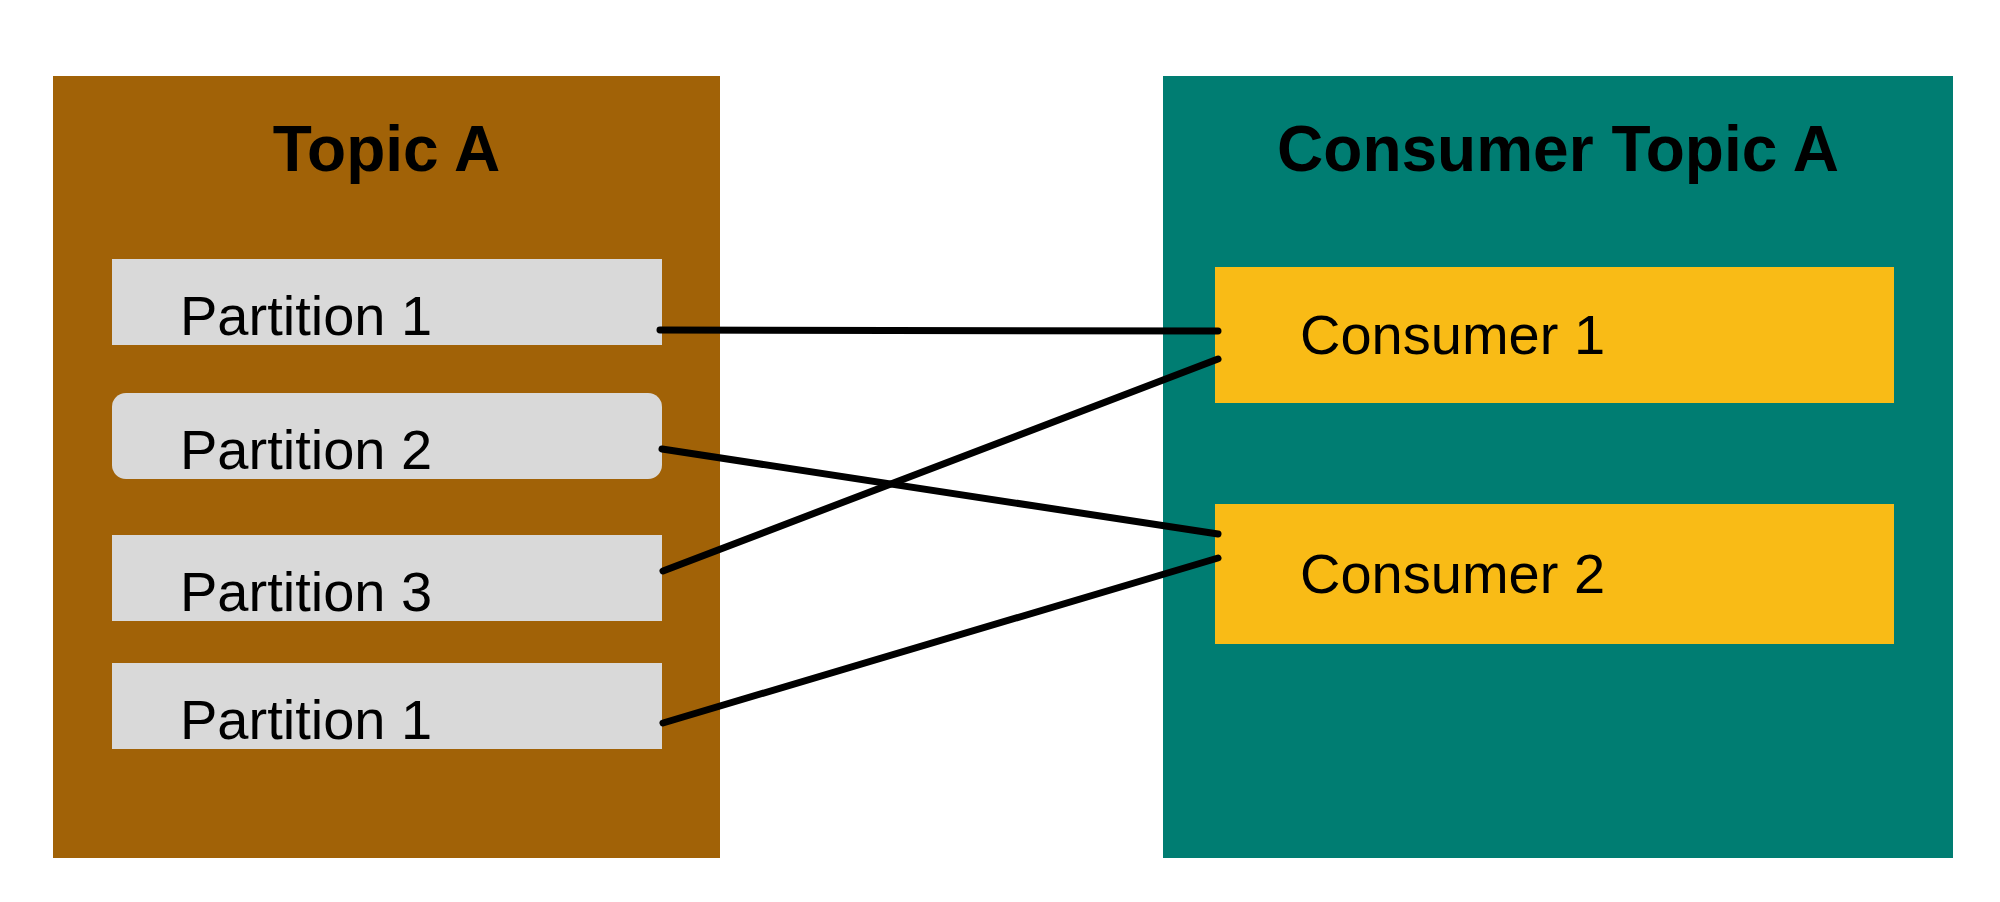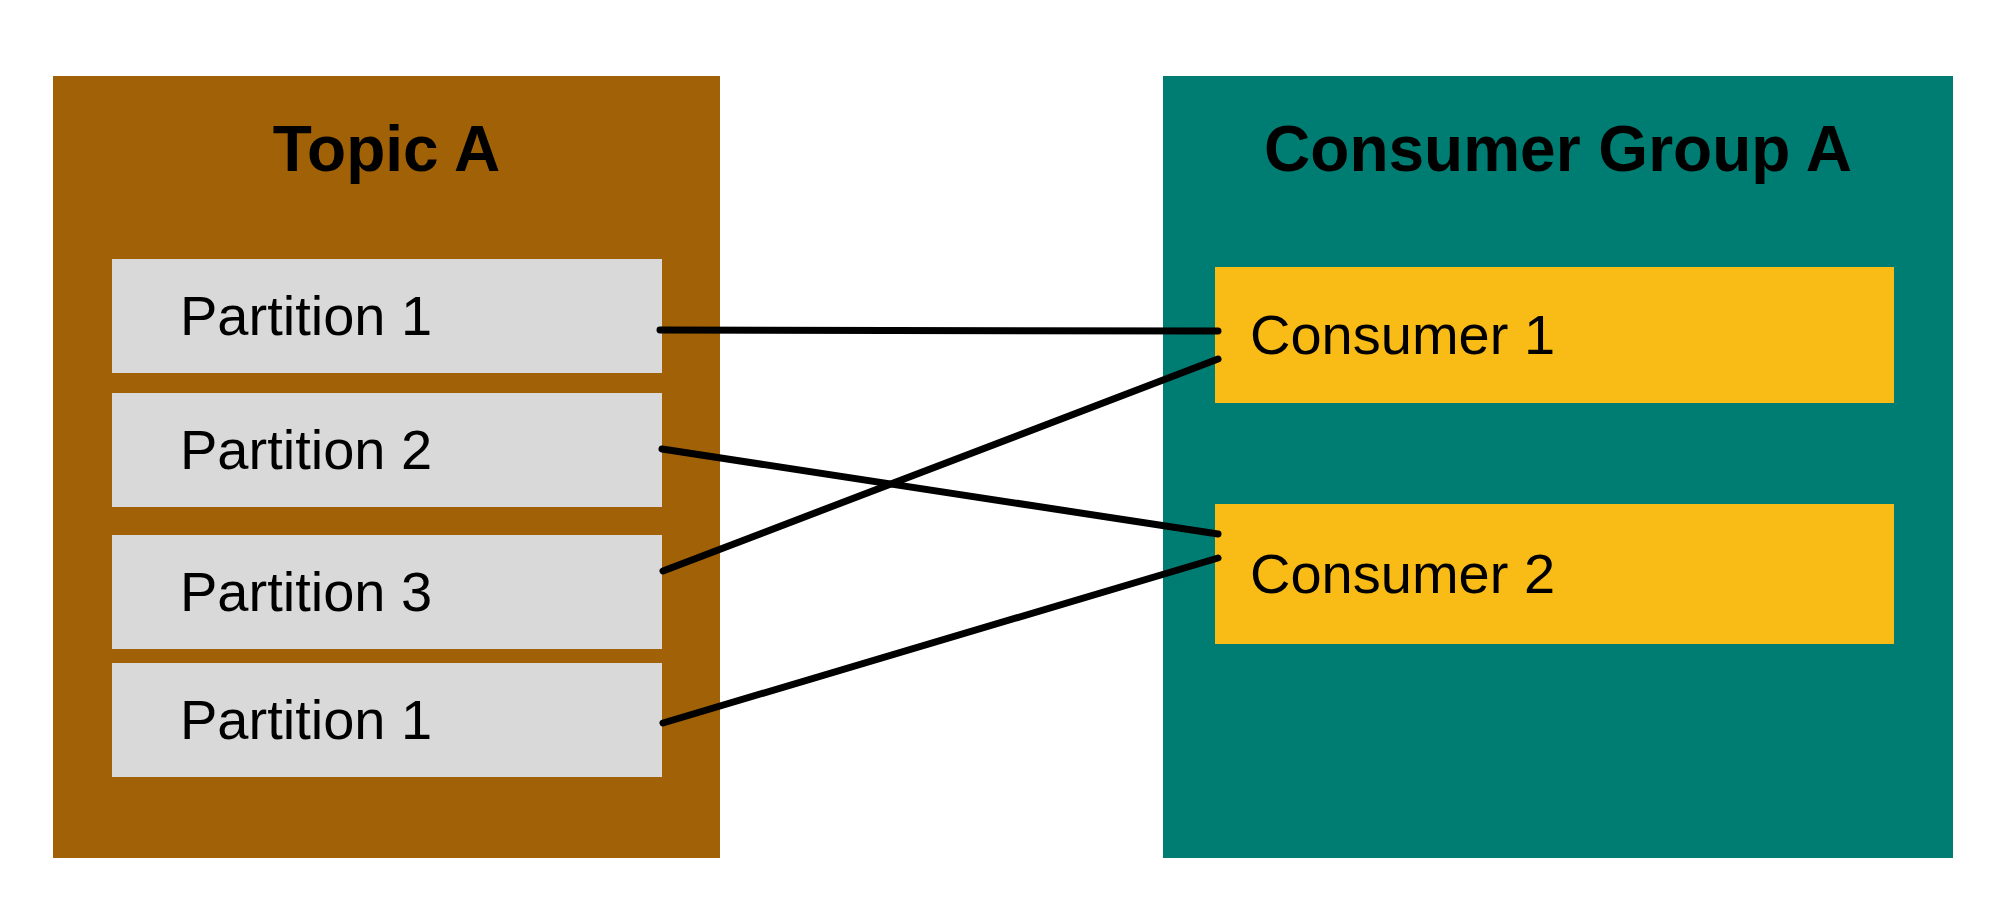"Consumer Group A" div.group-title { text: Group -> Topic }
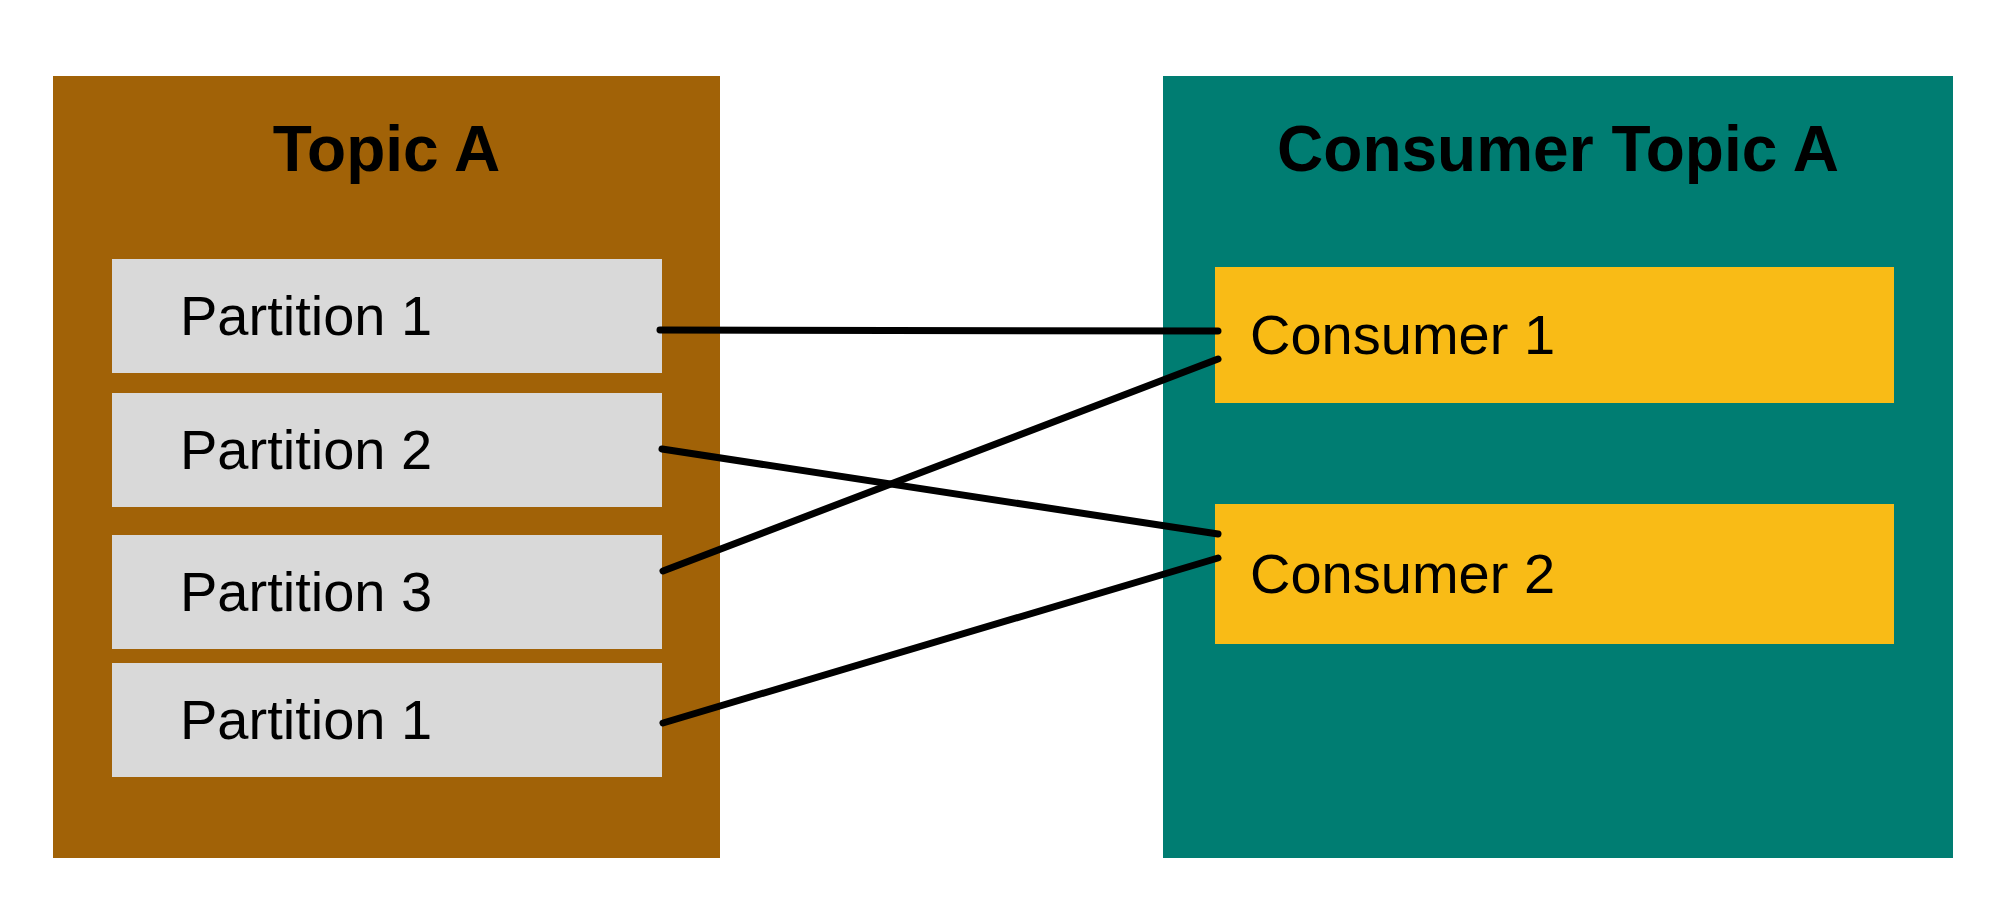"Partition 1" .partition { height: 114px -> 86px }
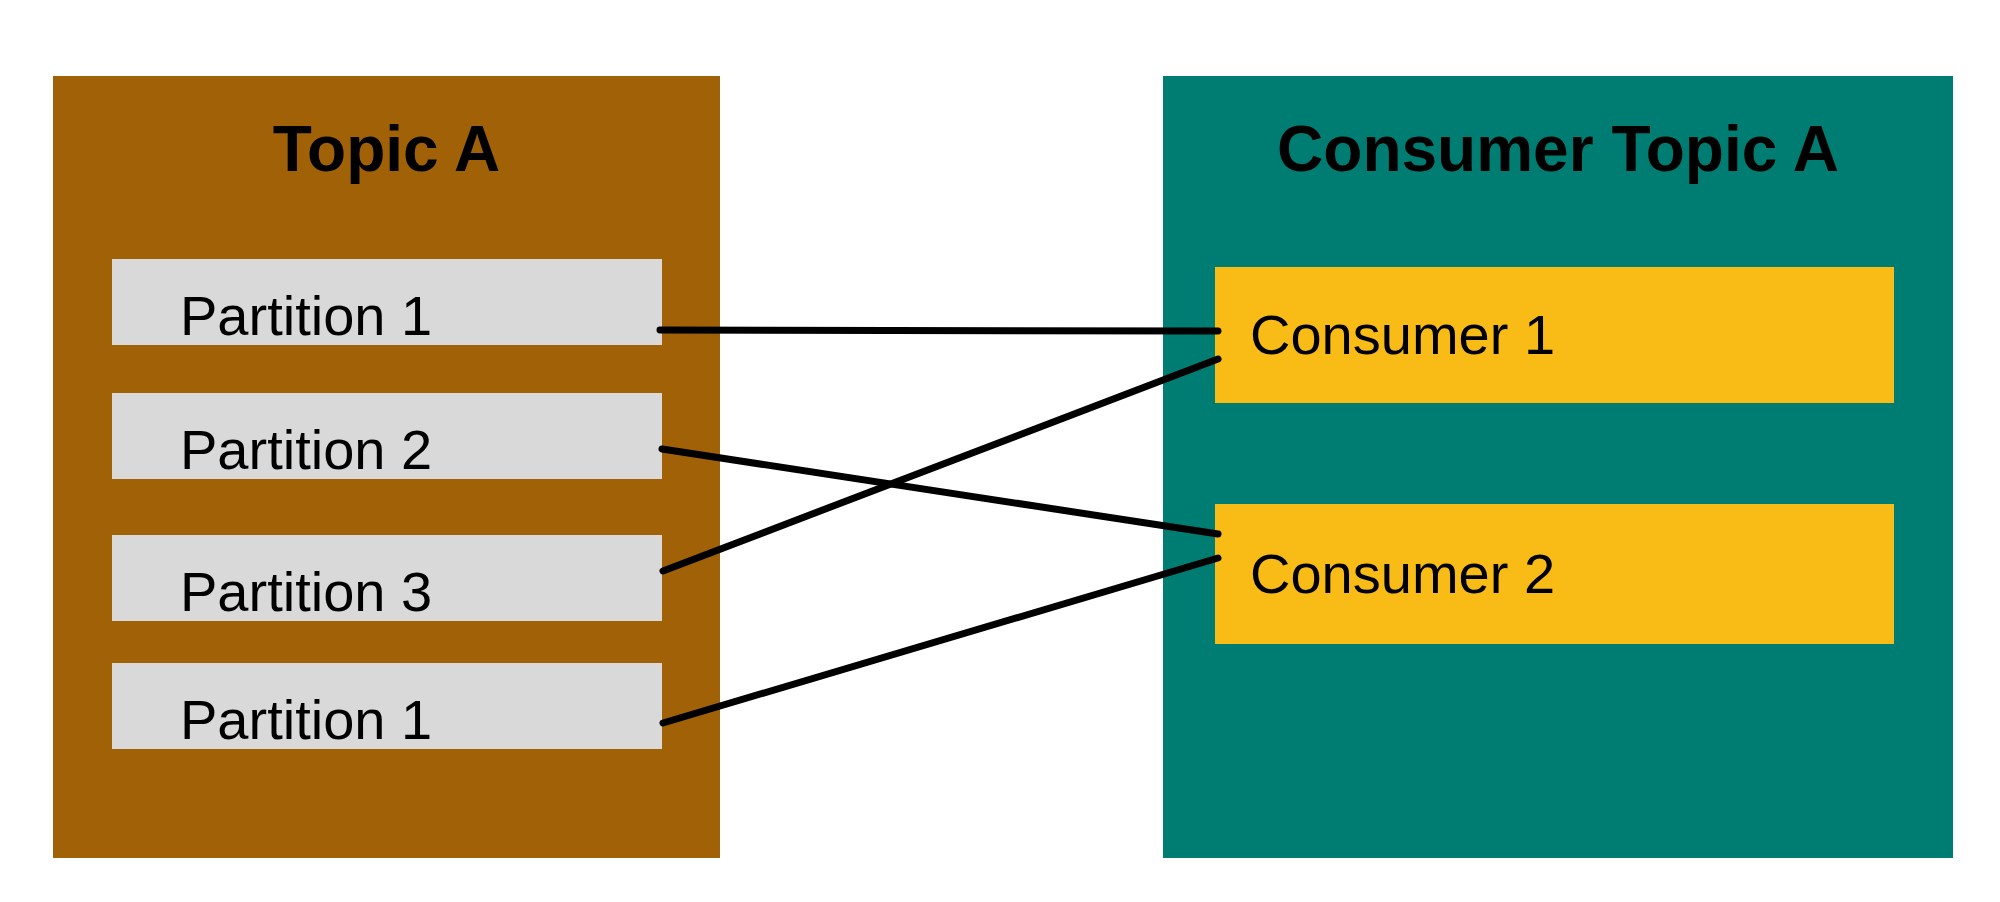"Consumer 1" .consumer { padding-left: 35px -> 85px }
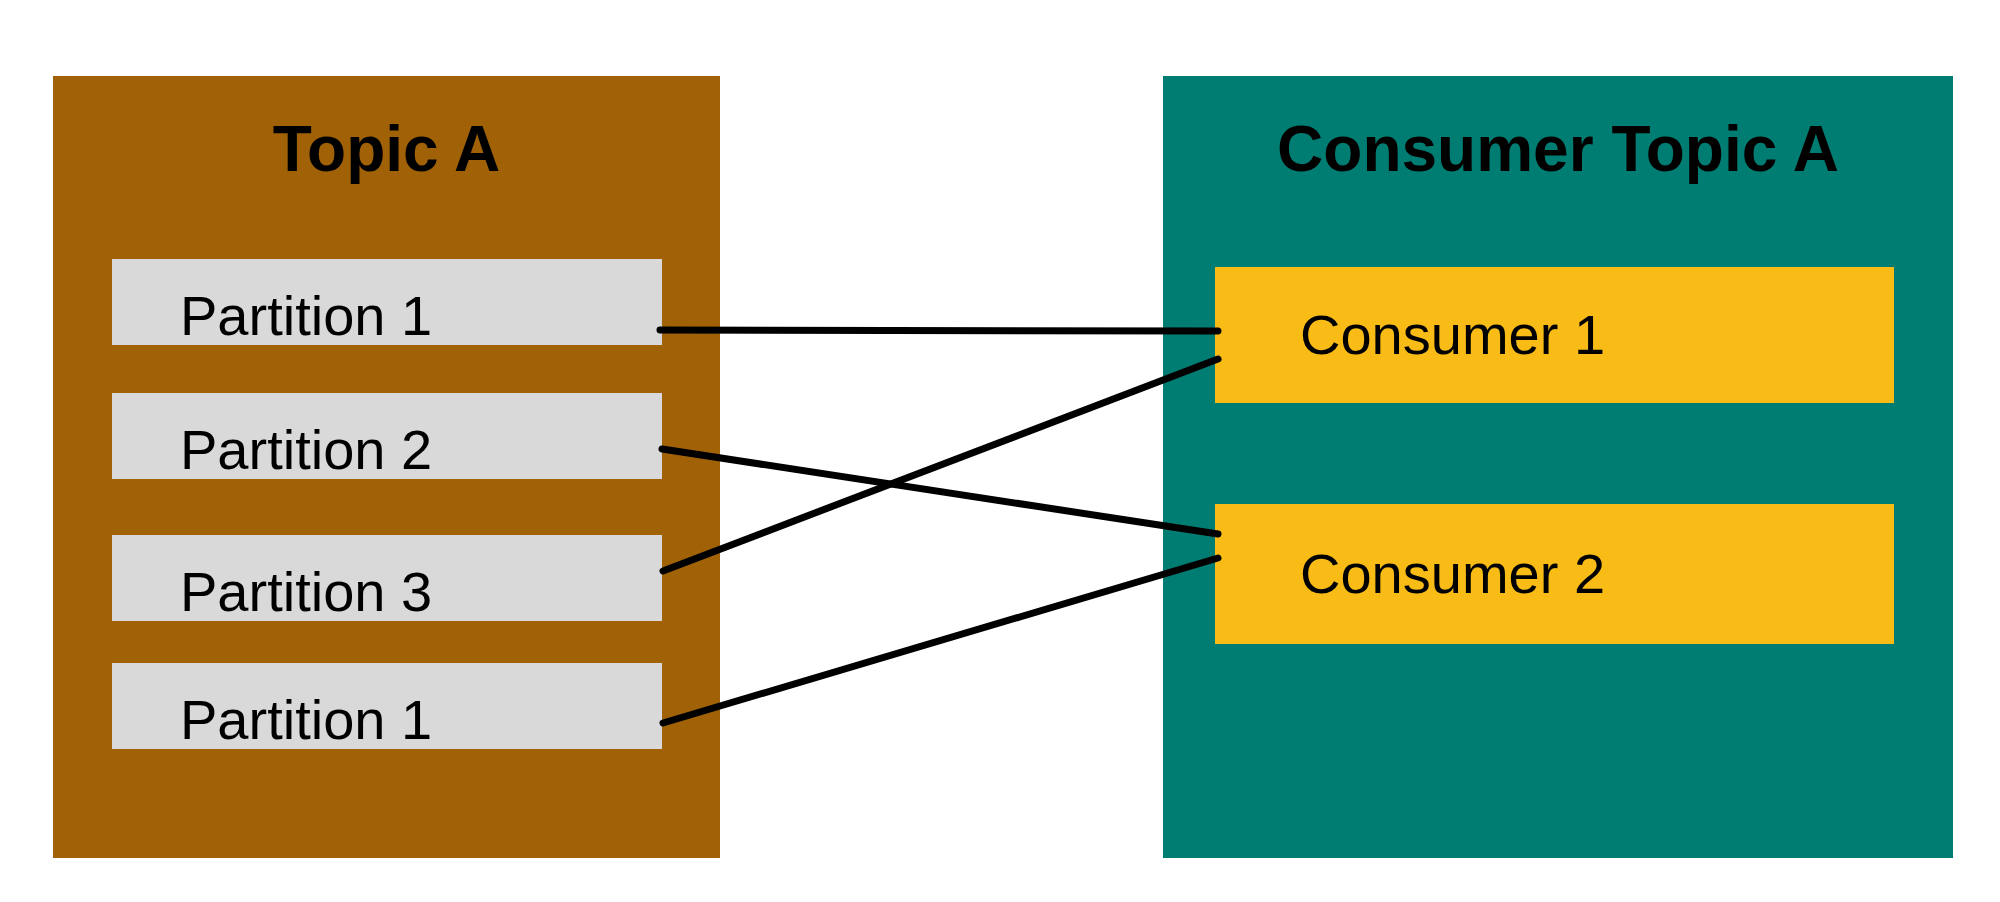"Partition 2" #partition-2 { border-radius: none -> 14px }
